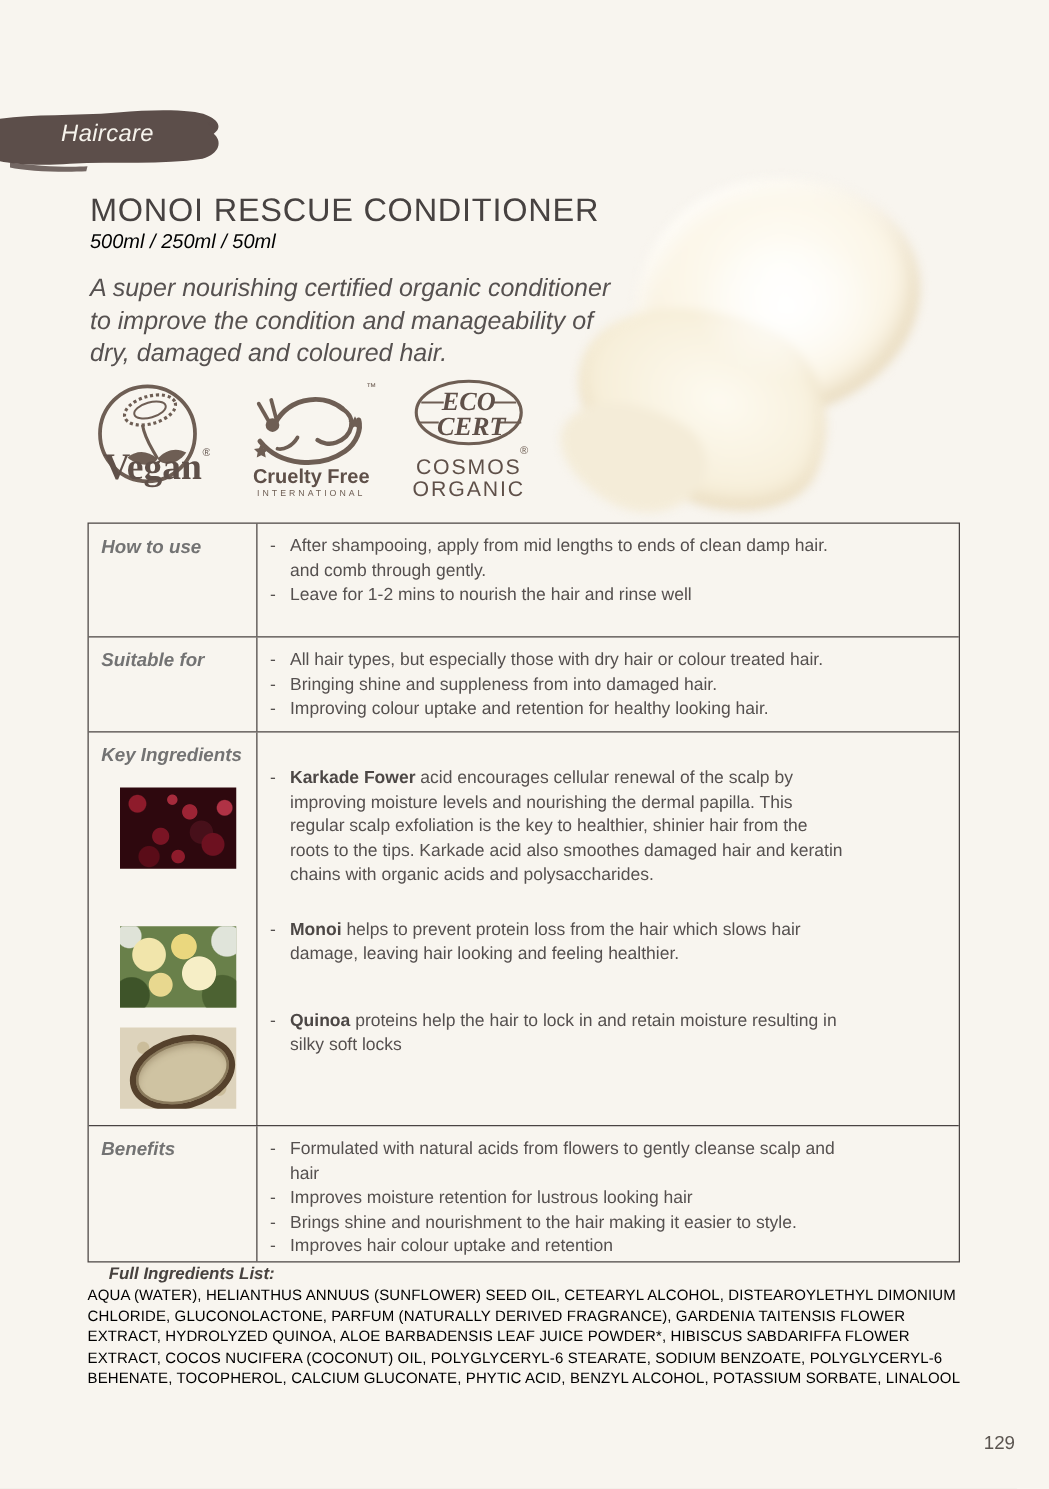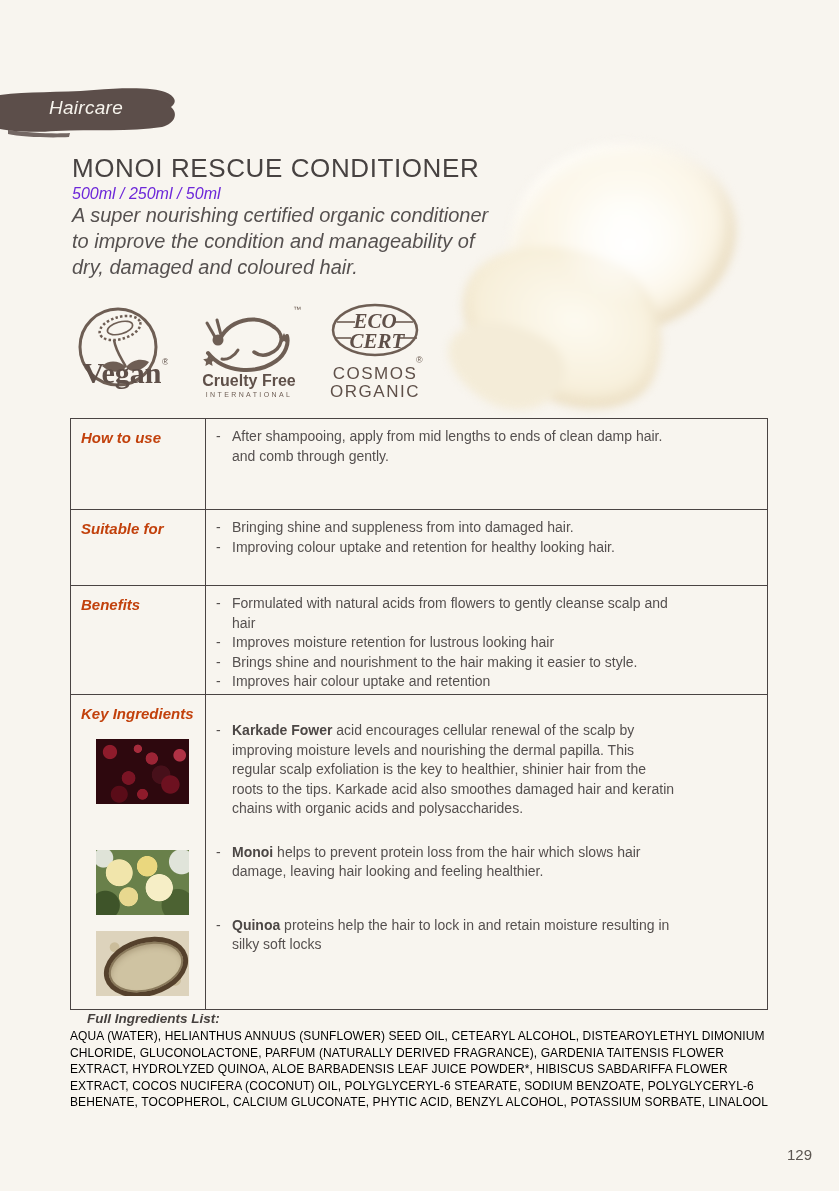"500ml / 250ml / 50ml" .sizes { color: #6d28d9 -> #000000 }
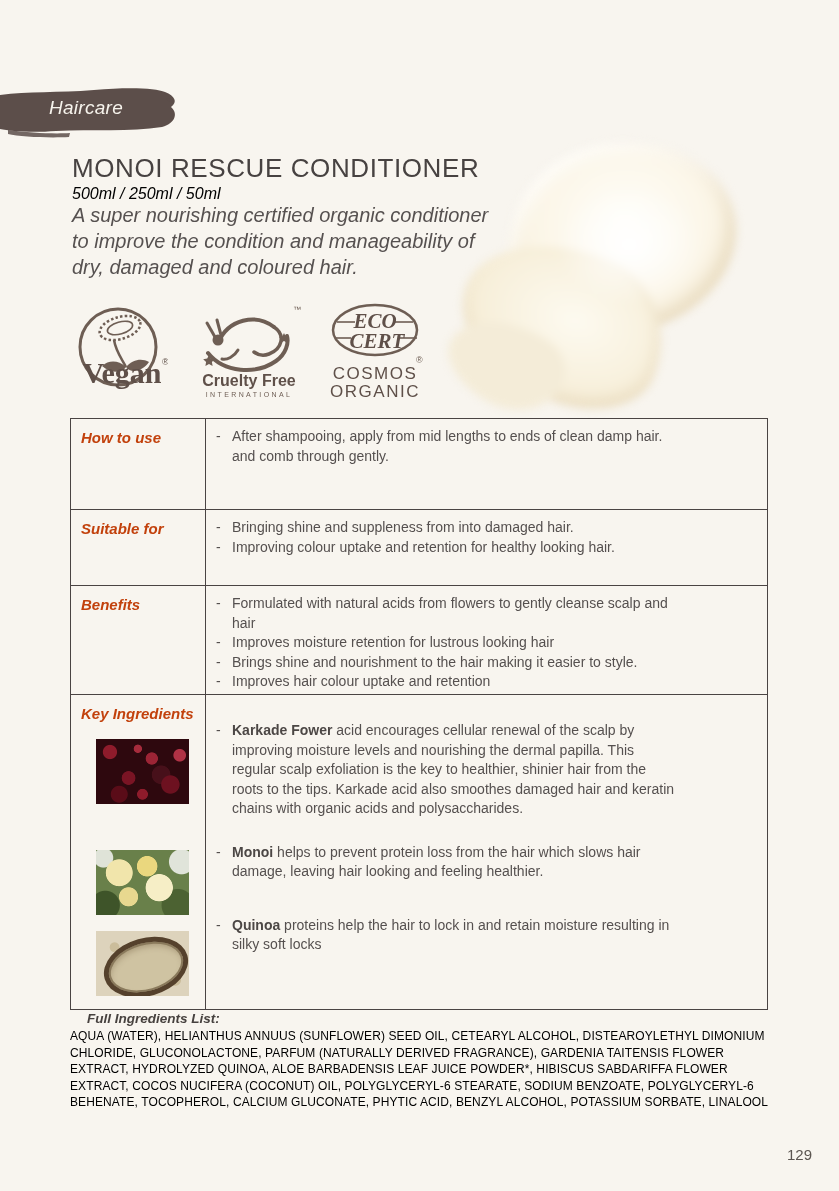"A super nourishing certified organic" .description { top: 202px -> 218px }
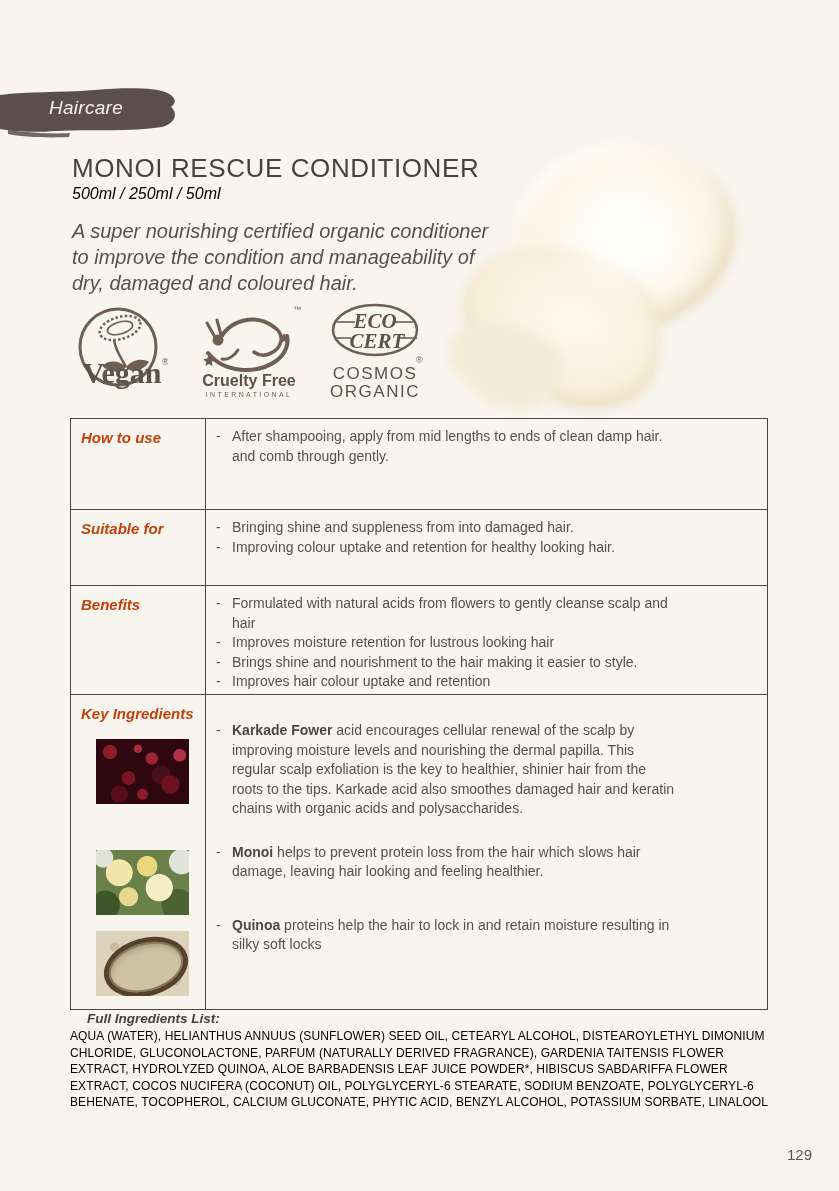"How to use" .tlabel { color: #c2410c -> #737373 }
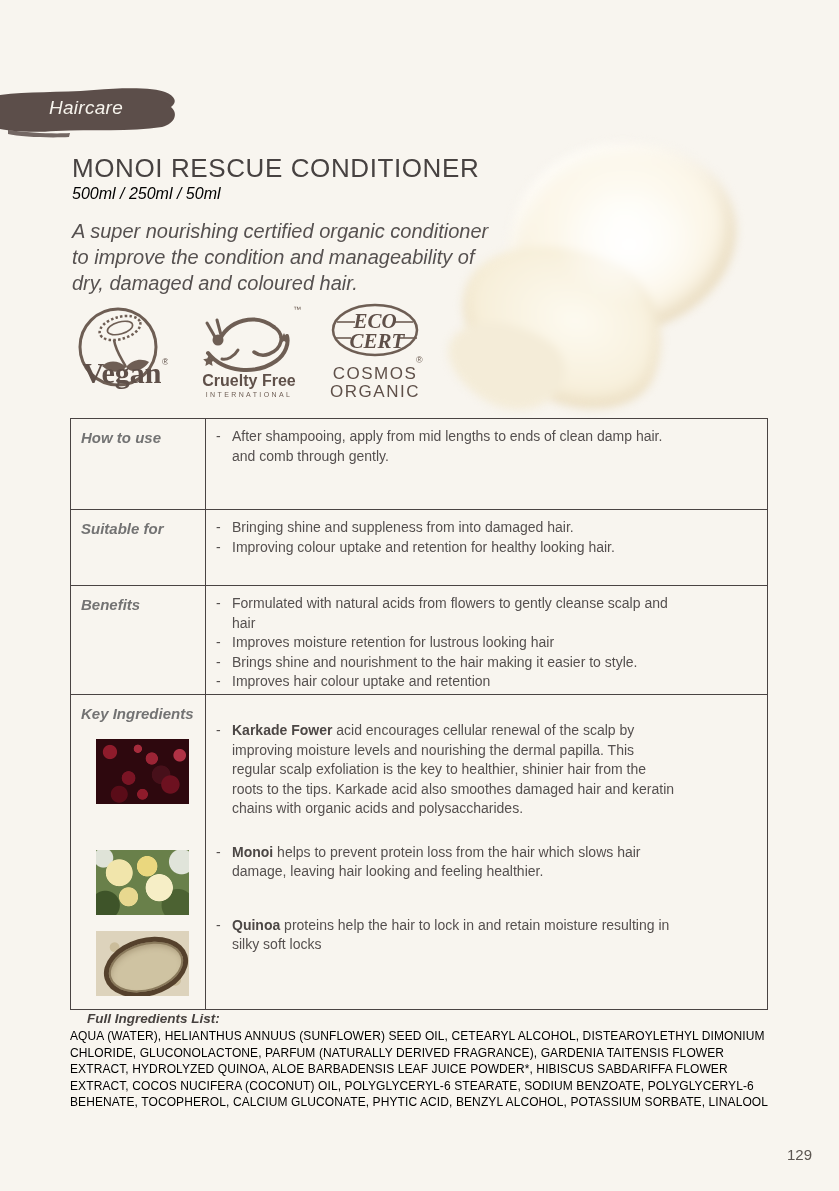"Leave for 1-2 mins to" li { html: none -> <li>Leave for 1-2 mins to nourish the hair and rinse well</li> }
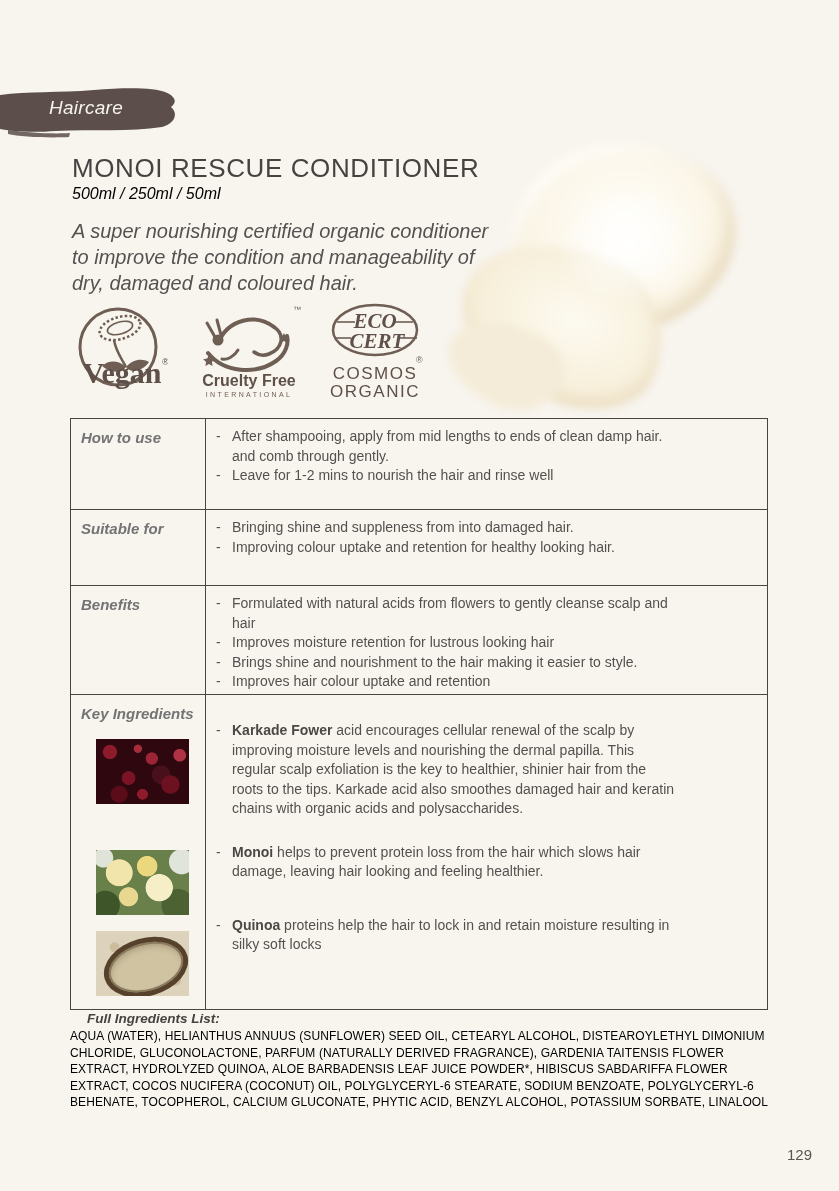"All hair types, but especially" li { html: none -> <li>All hair types, but especially those with dry hair or colour treated hair.</li> }
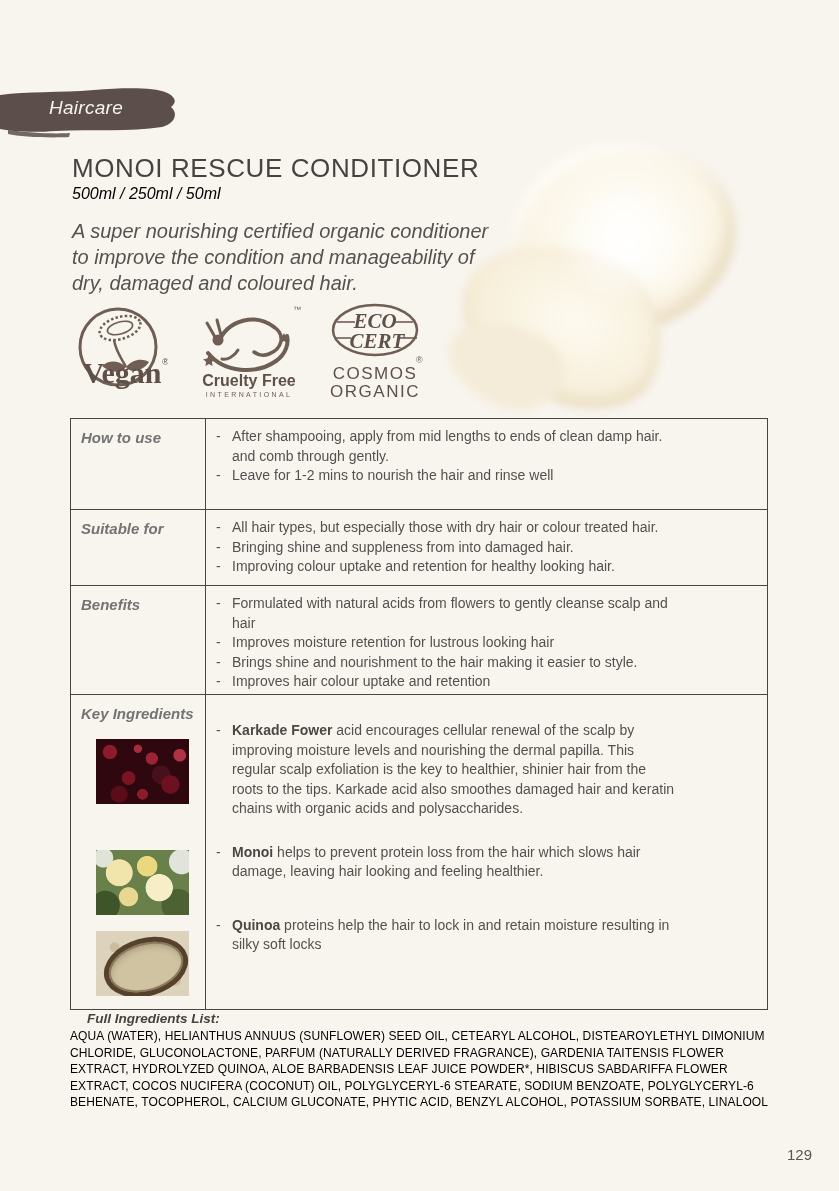"Benefits" div.trow { order: before "Key Ingredients" -> after "Key Ingredients" }
